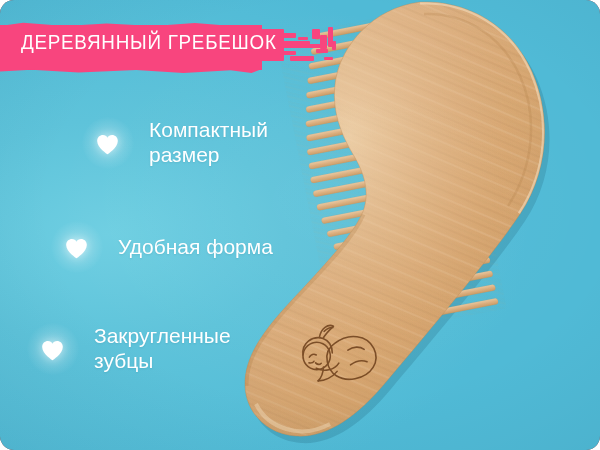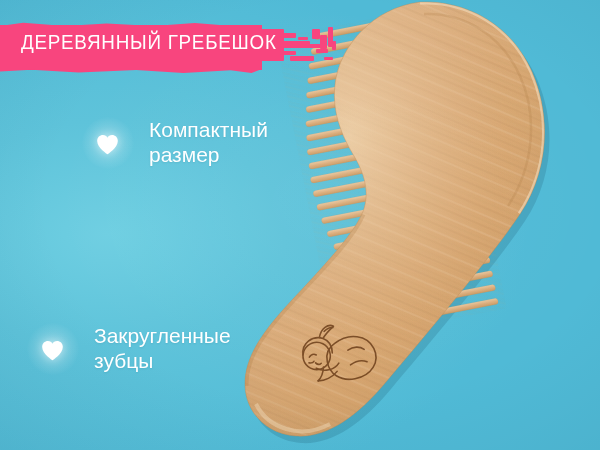"ДЕРЕВЯННЫЙ ГРЕБЕШОК" #banner { border-radius: none -> 14px }
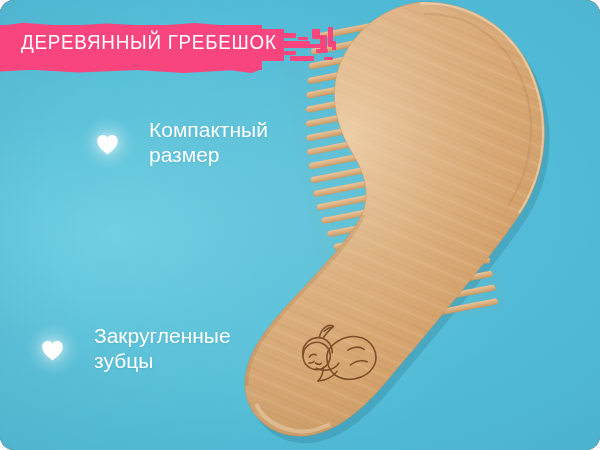"Удобная форма" div.feature { html: none -> <div> <span> <span></span> <svg> <path></path> </svg> </span> <span>Удобная форма</span> </div> }
